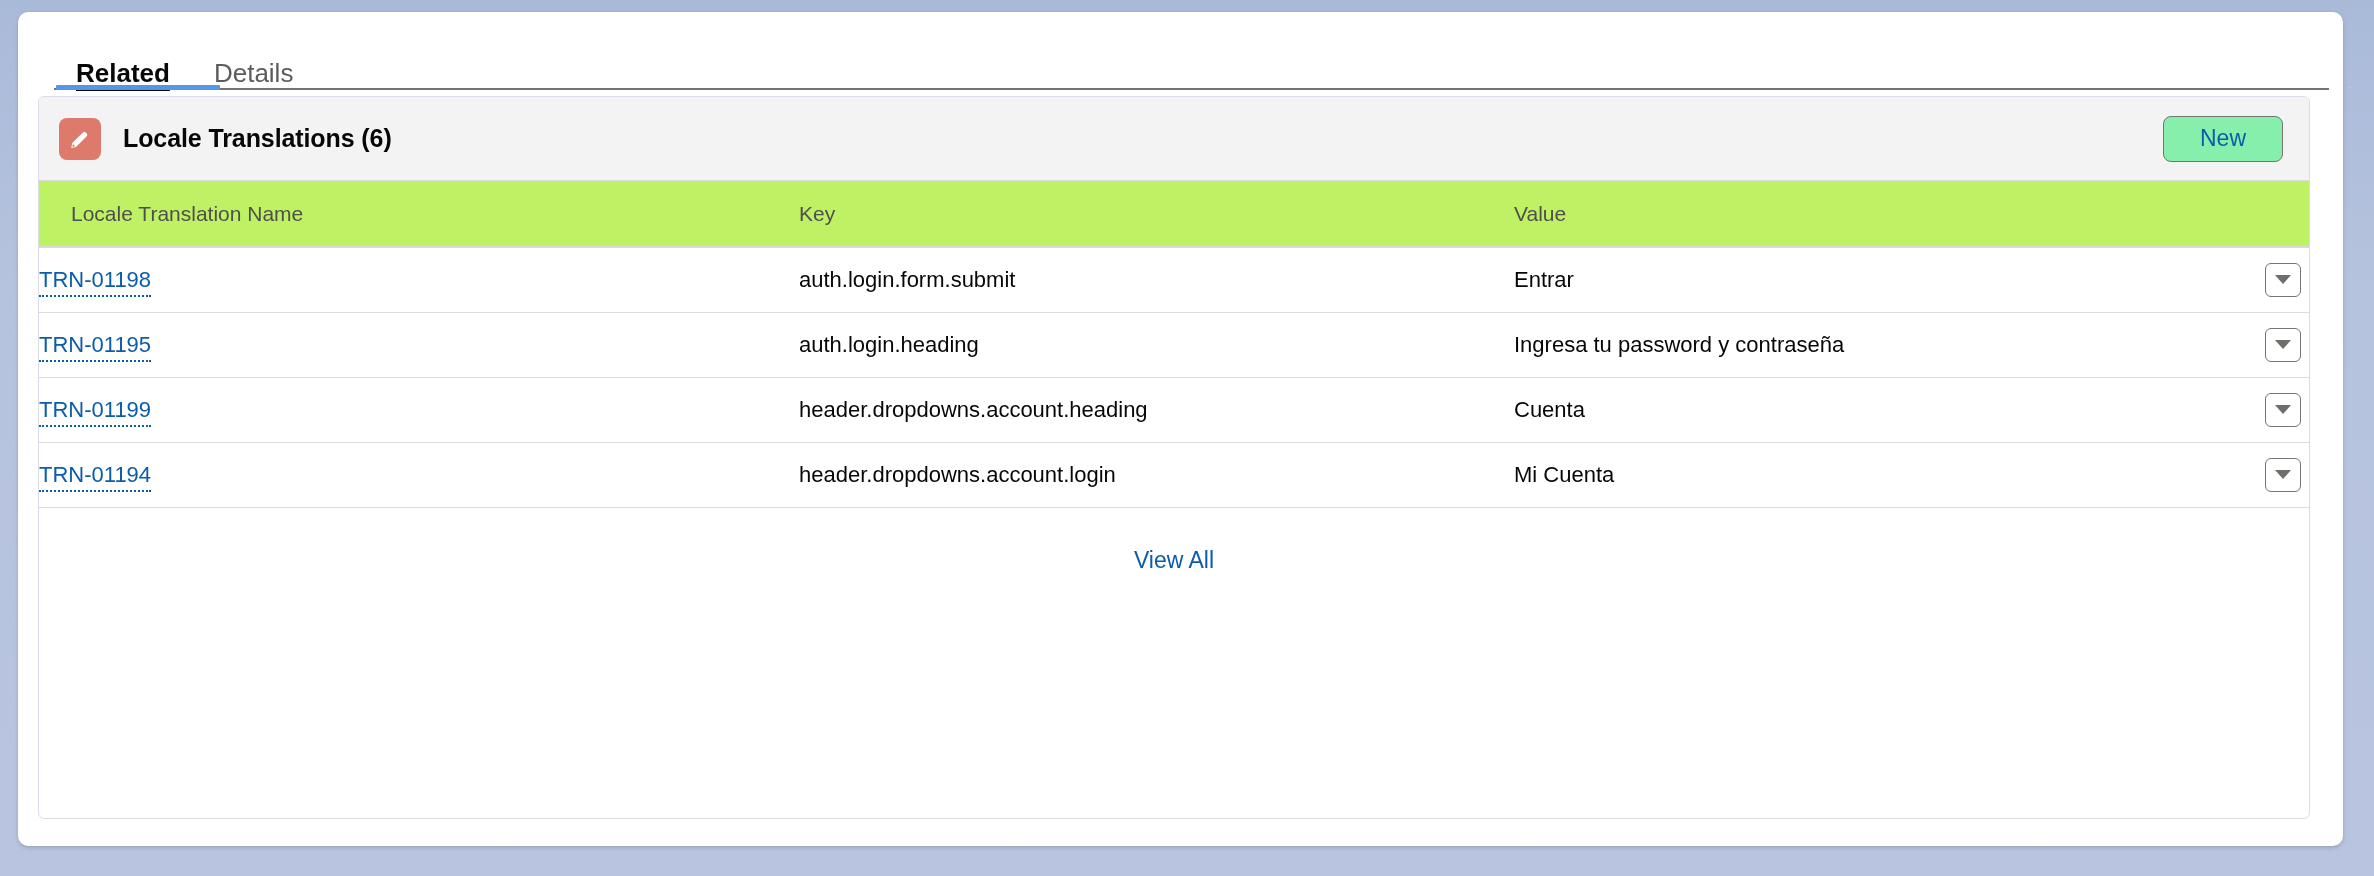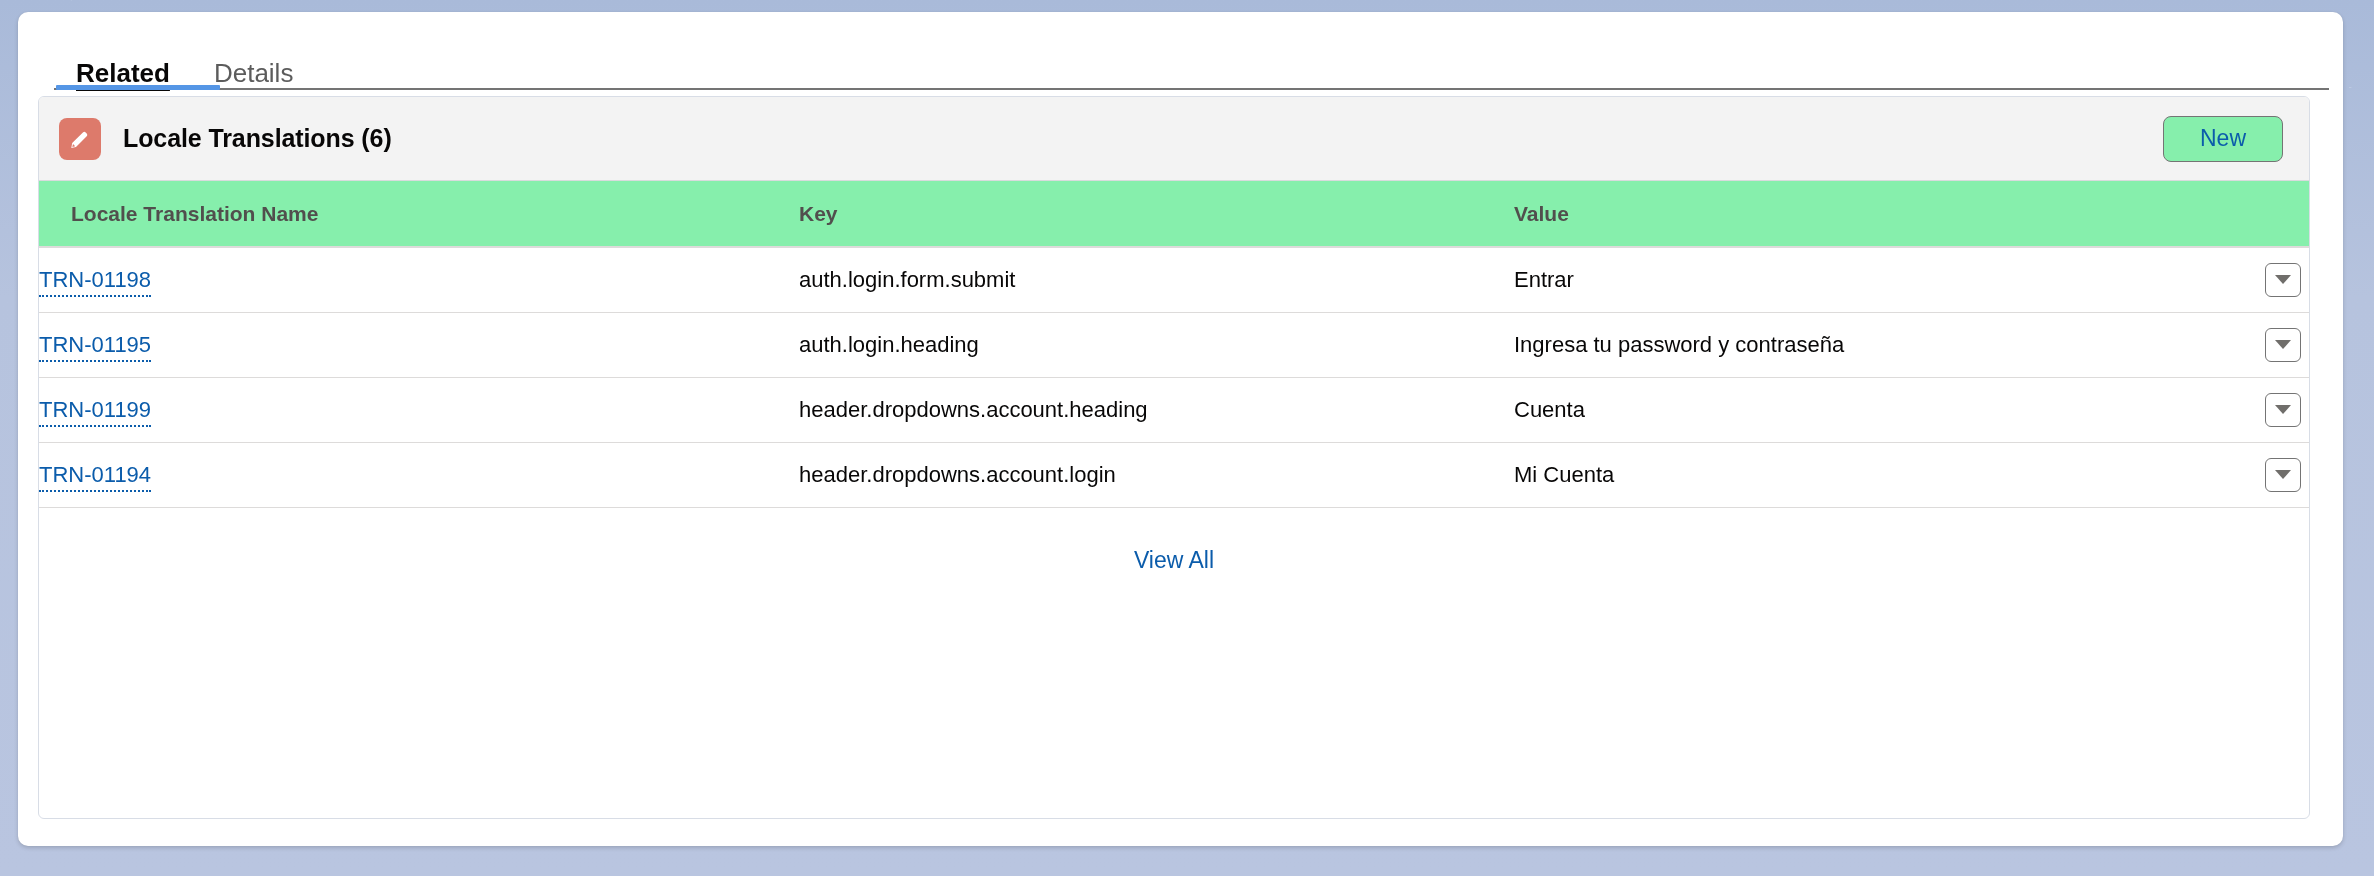"Locale Translation Name" .rl-table thead th { background: #86efac -> #bef264; font-weight: bold -> normal }
